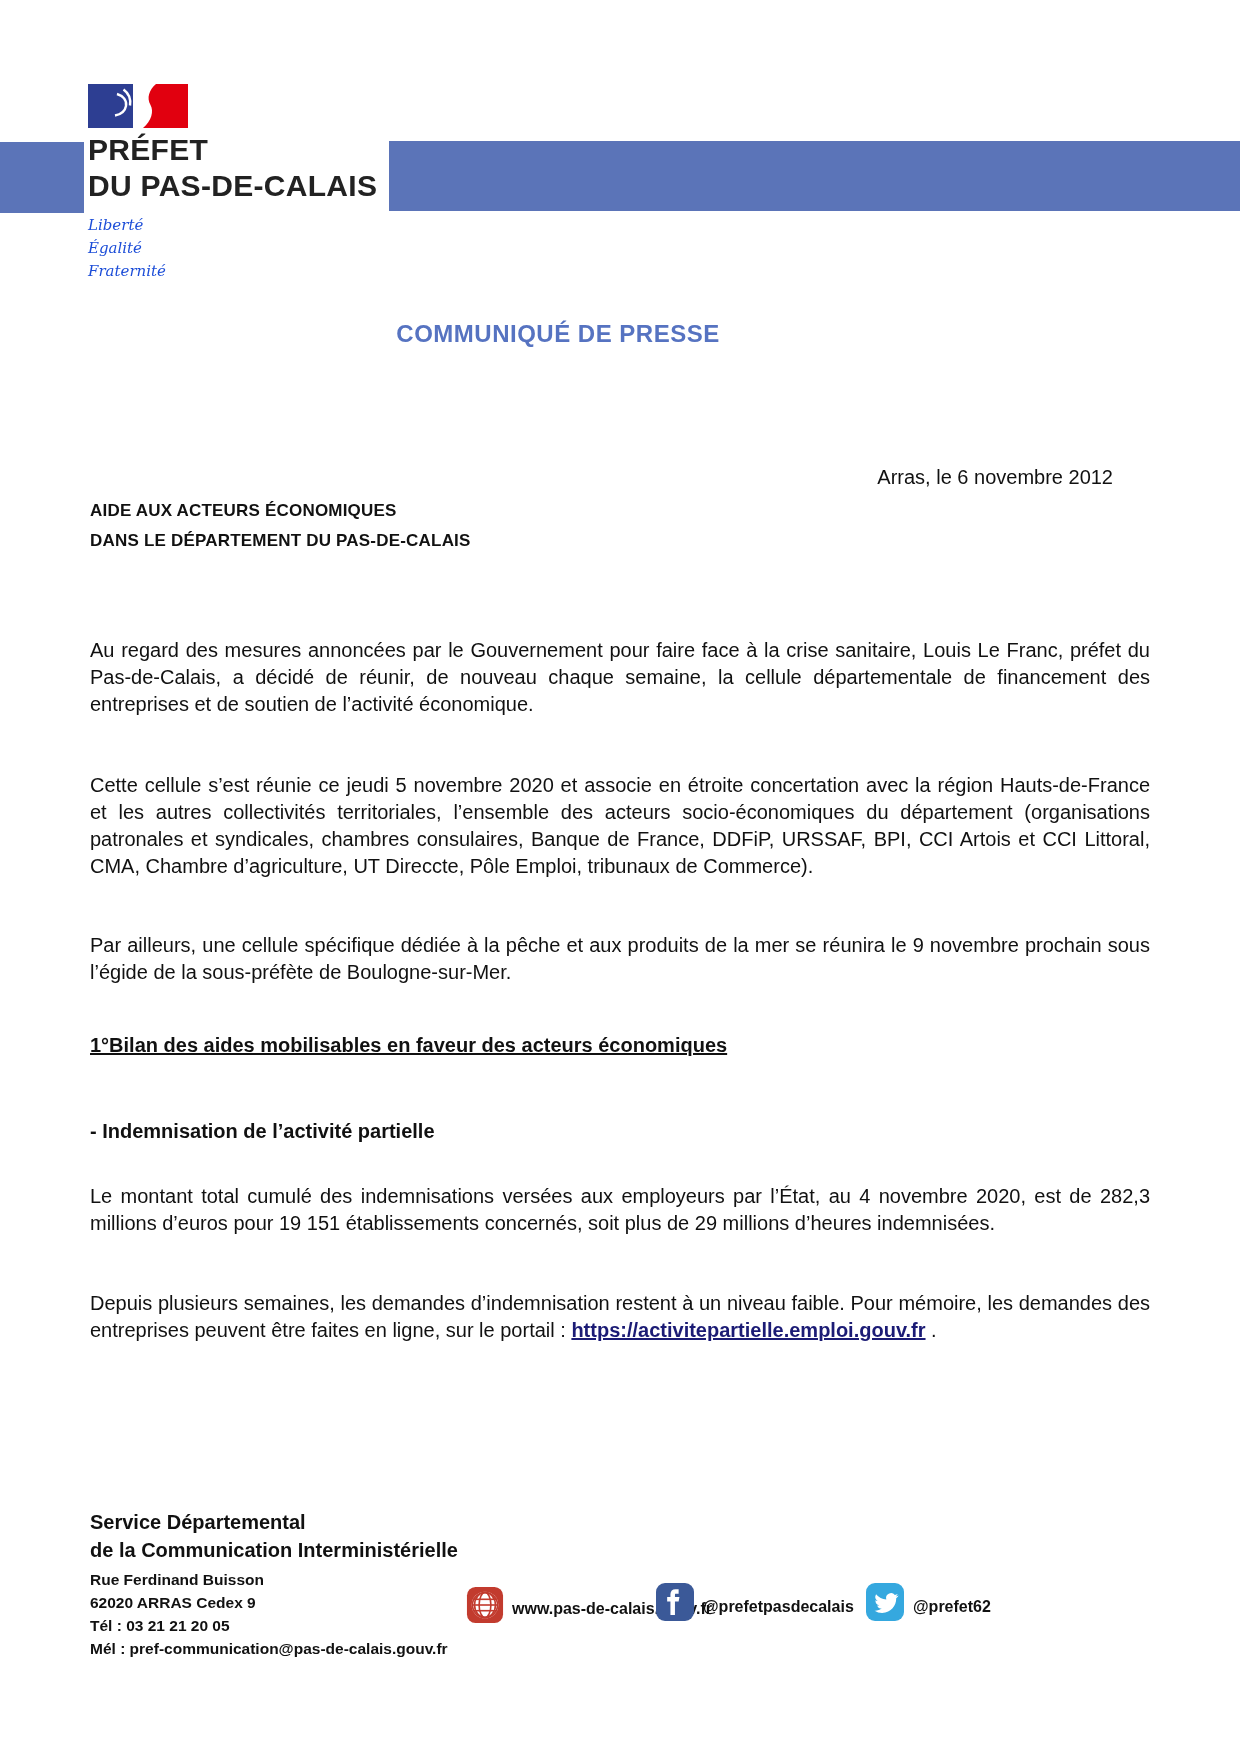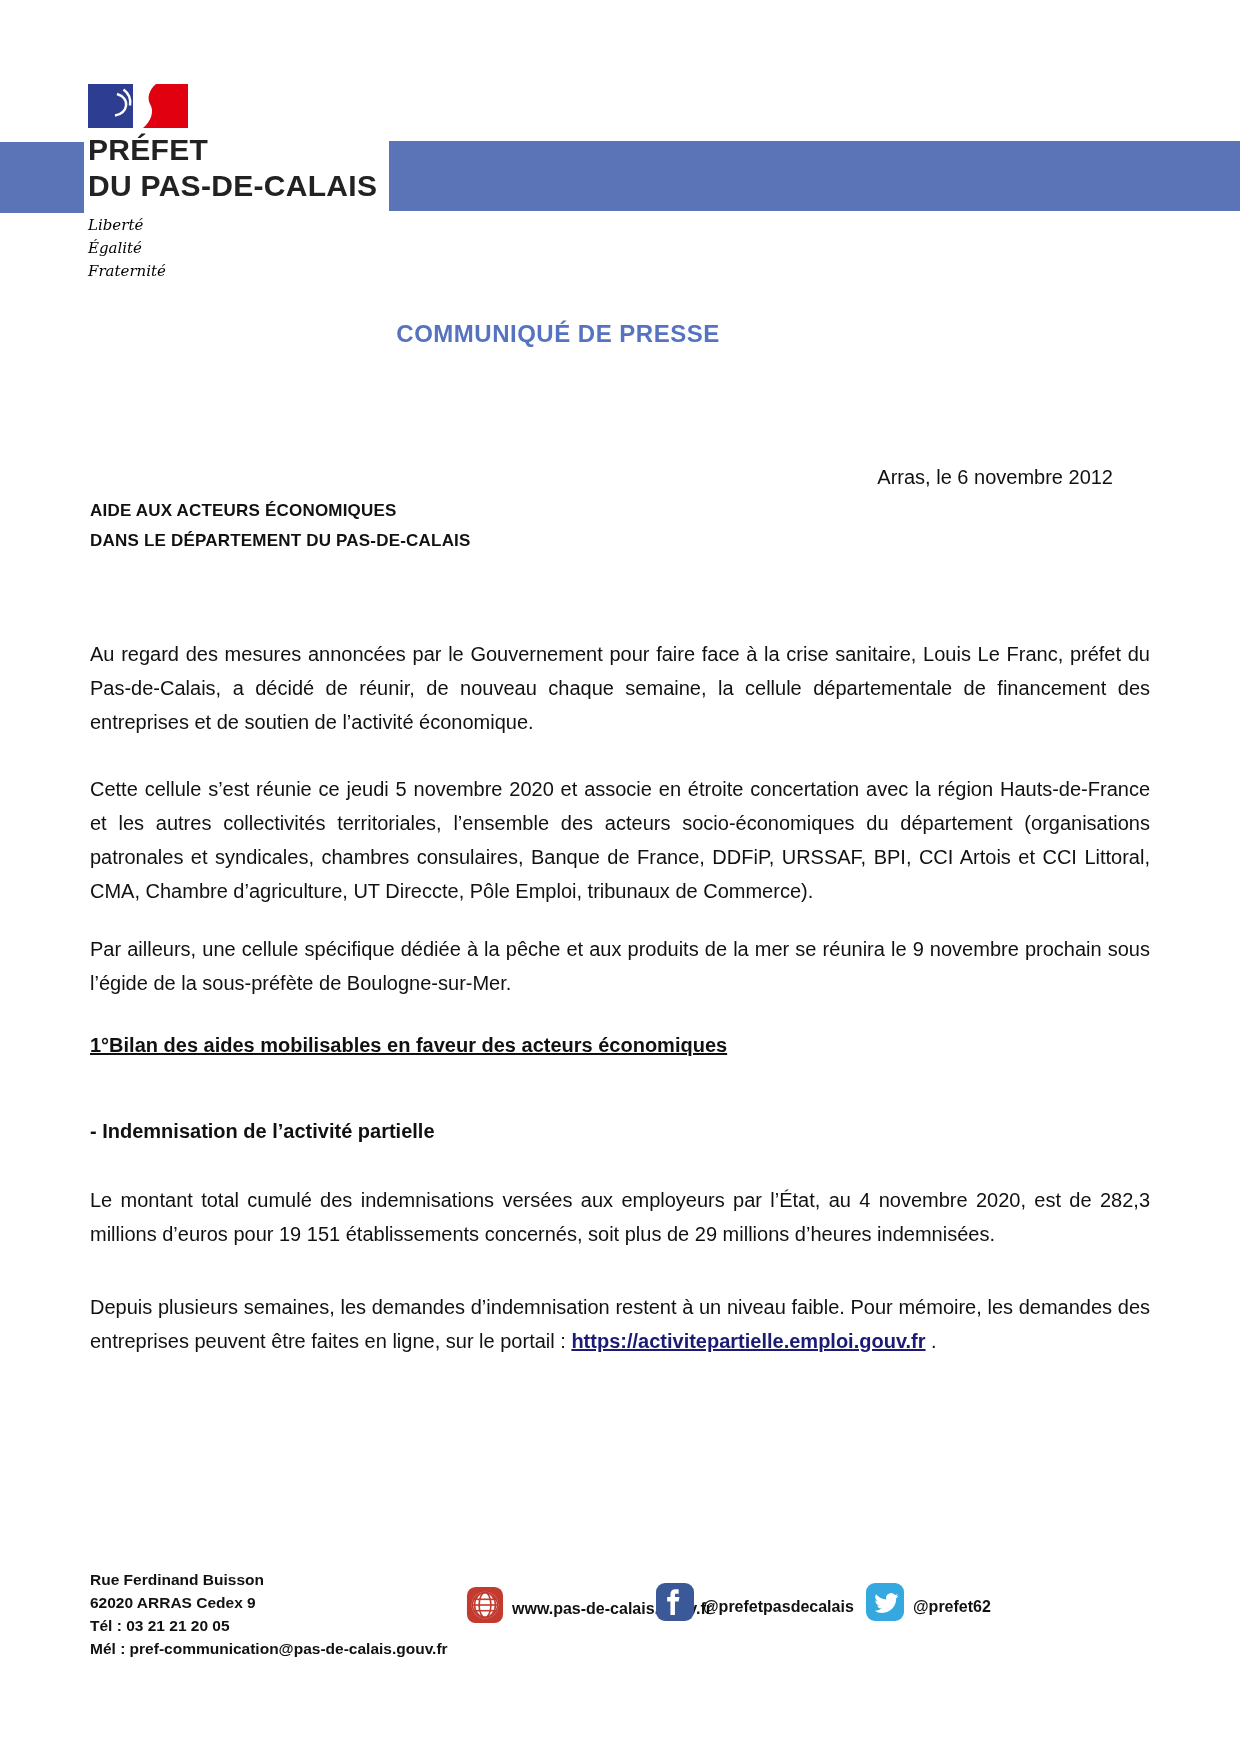"Liberté" .motto { color: #000000 -> #1d4ed8 }
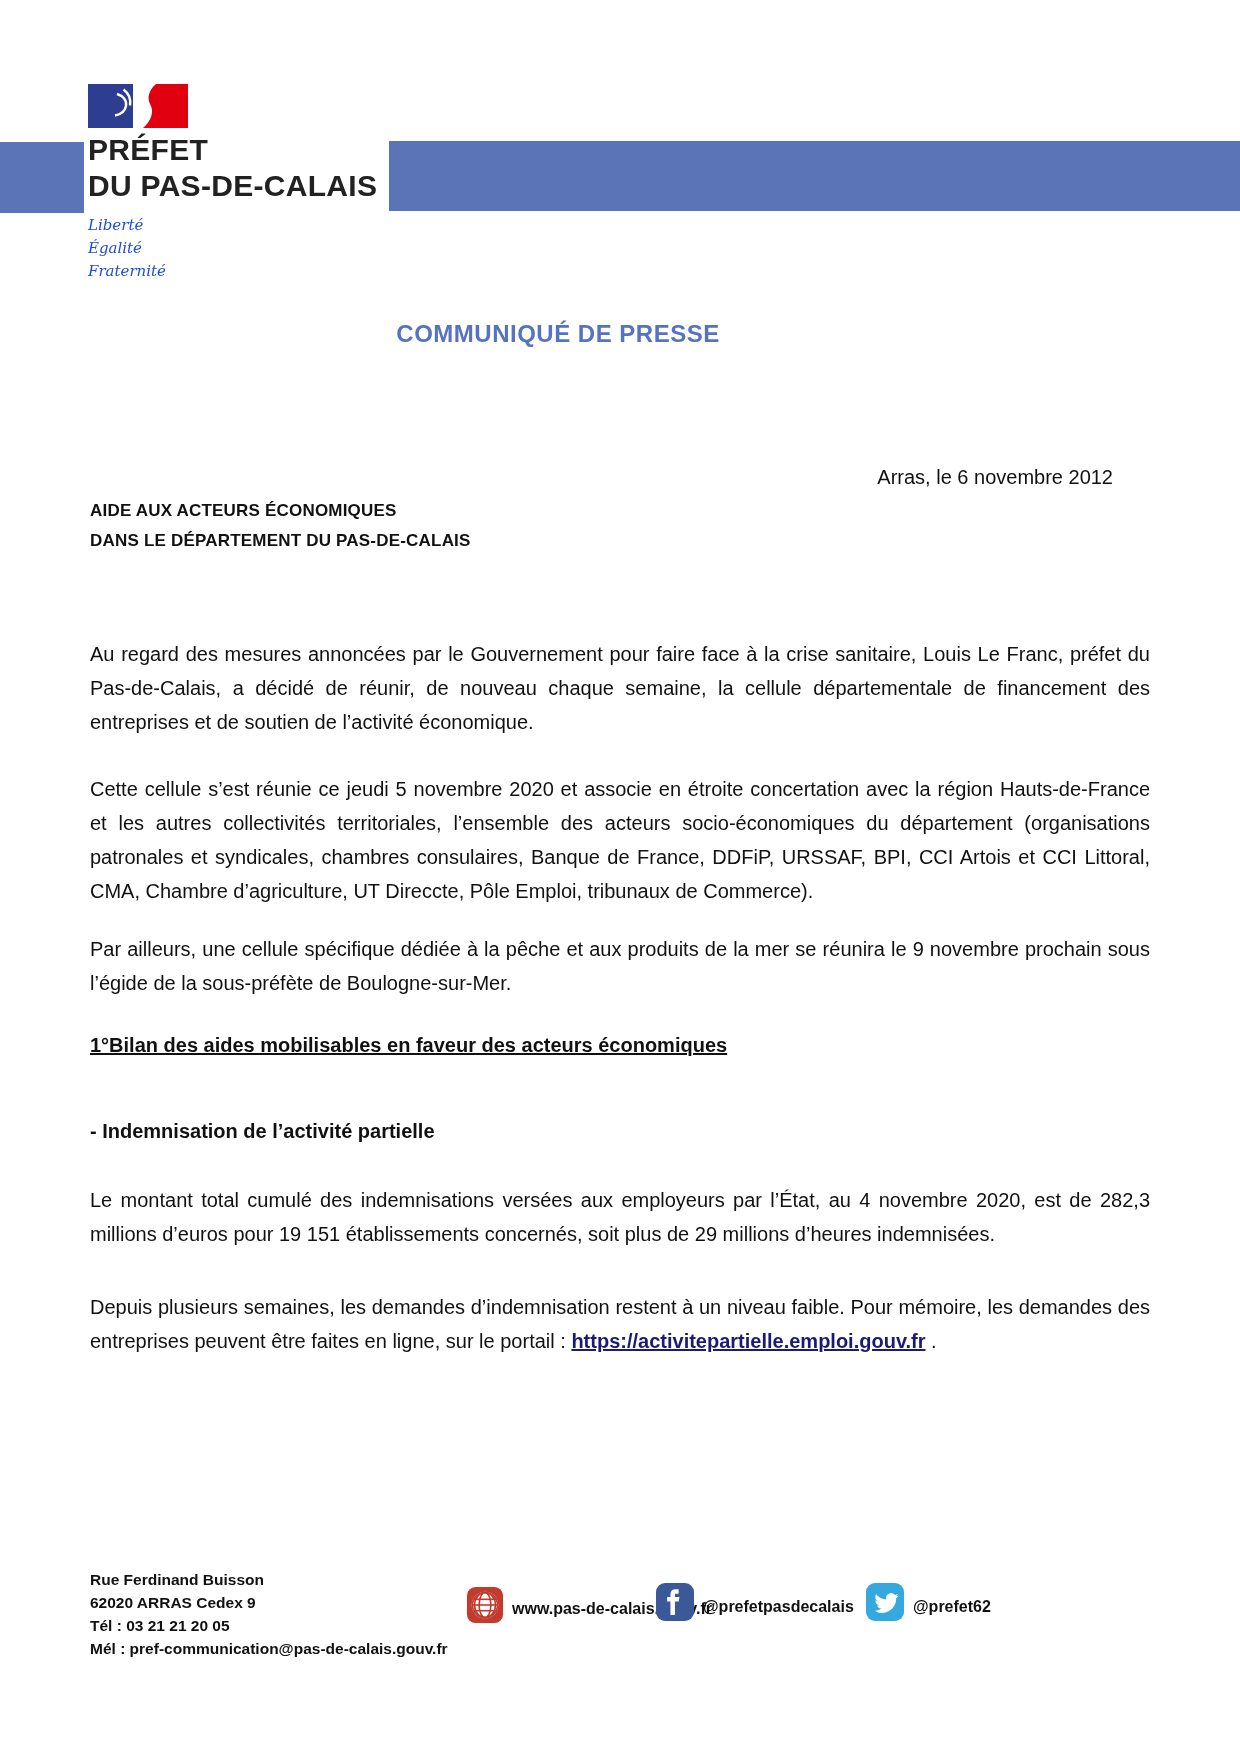"Au regard des mesures annoncées" .para { line-height: 34px -> 27px }
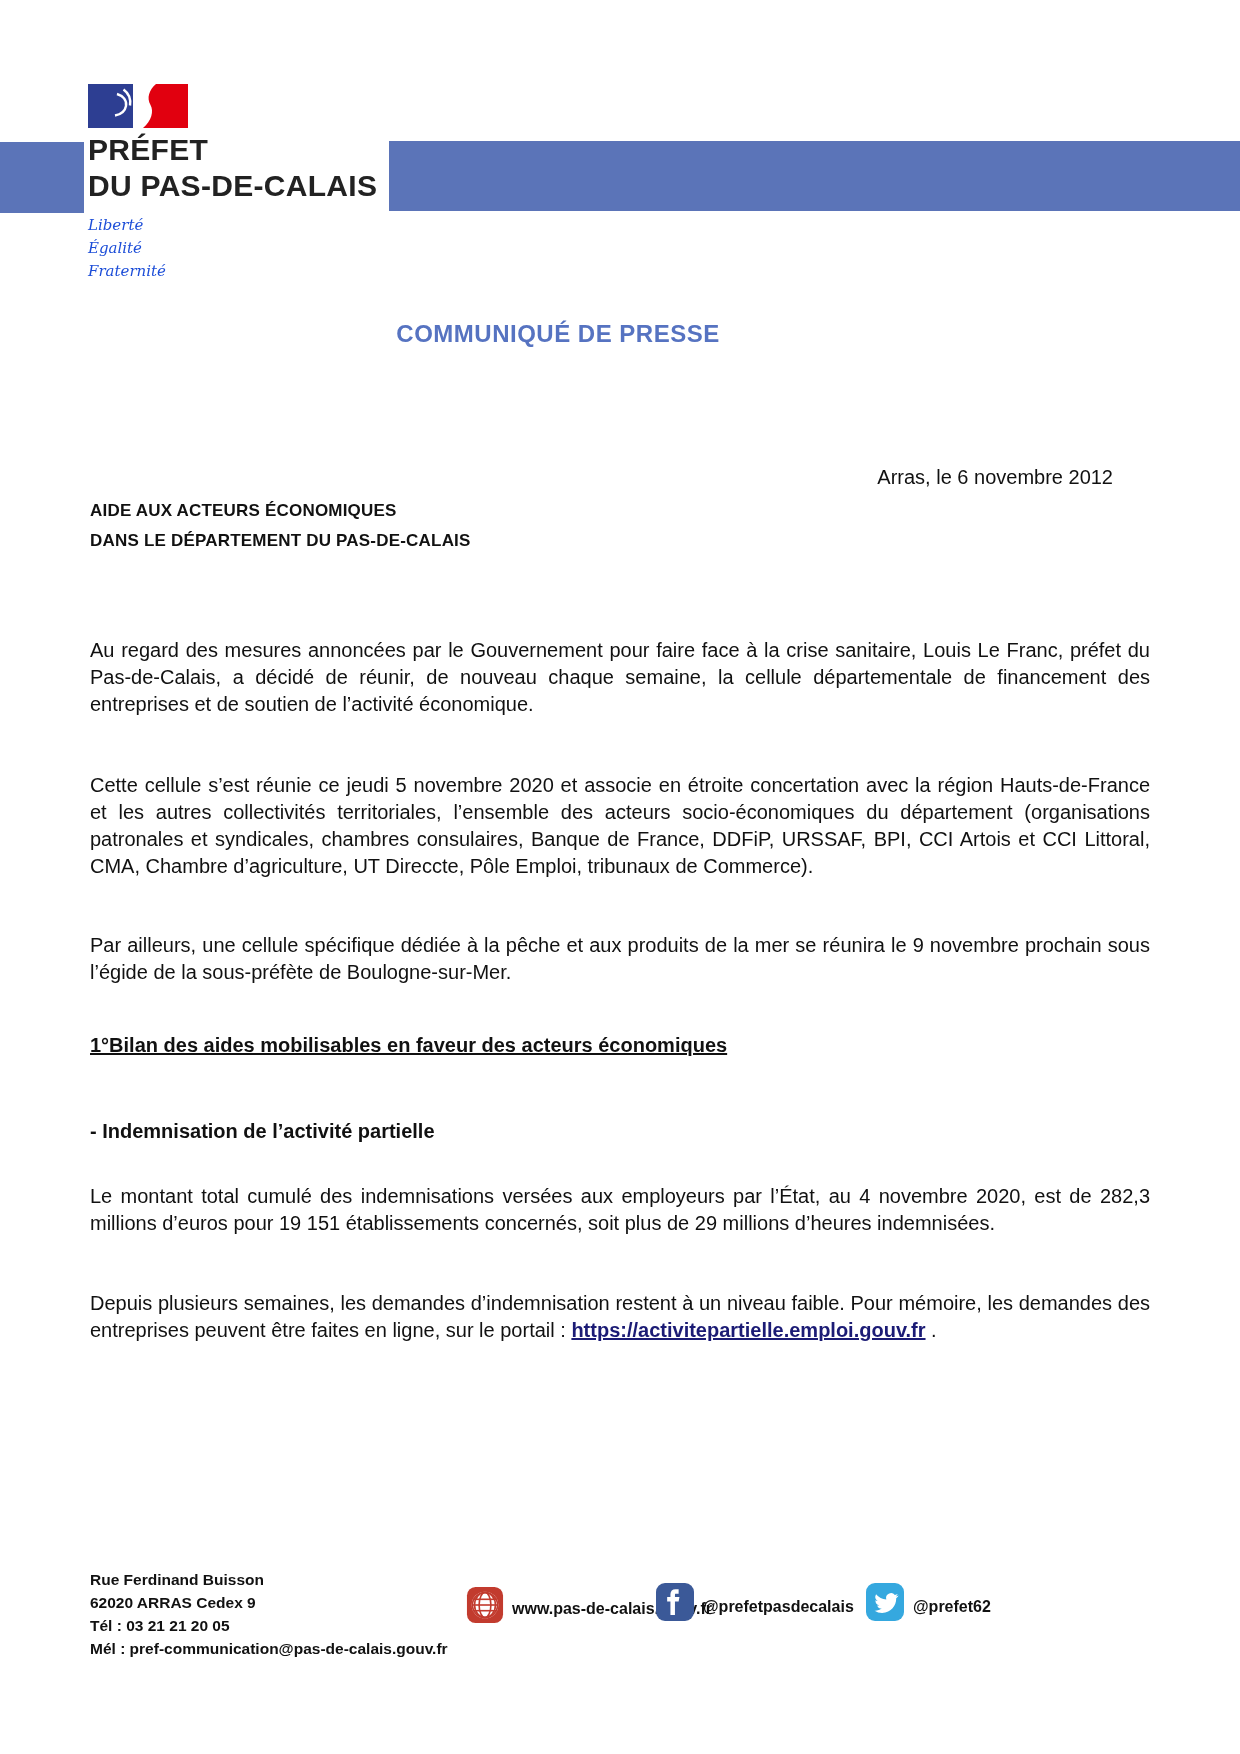"Service Départemental" div.footer-service { html: none -> <div> <div>Service Départemental</div> <div>de la Communication Interministérielle</div> </div> }
